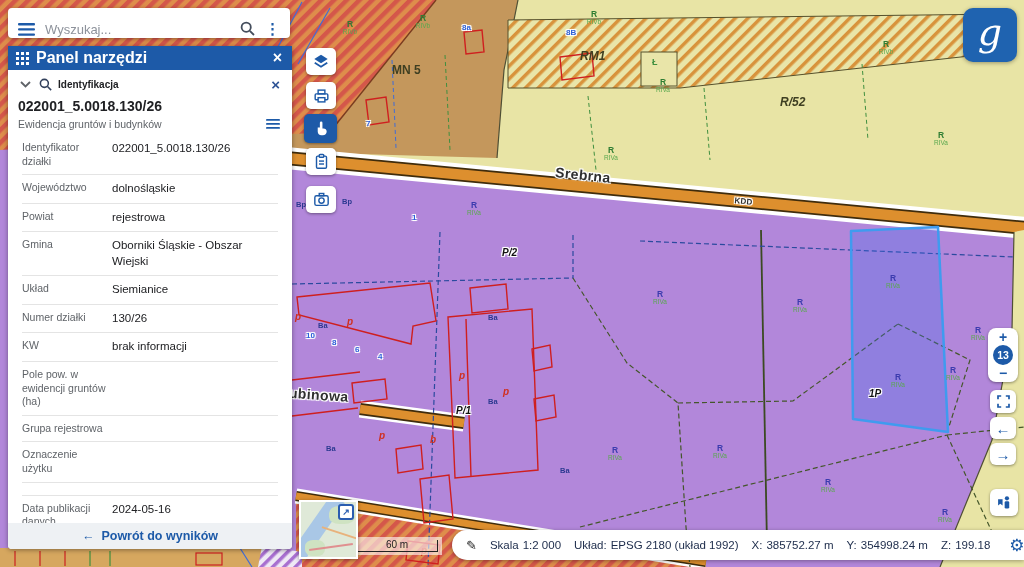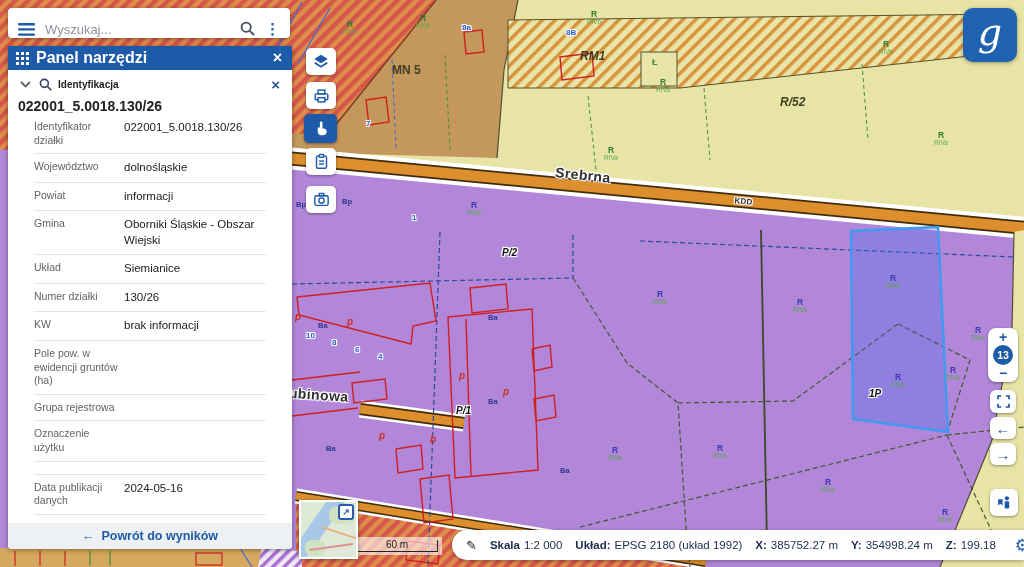"Ewidencja gruntów i budynków" div.result-src { html: none -> <div> <span>Ewidencja gruntów i budynków</span> <button> <svg> <g> <rect></rect> <rect></rect> <rect></rect> </g> </svg> </button> </div> }
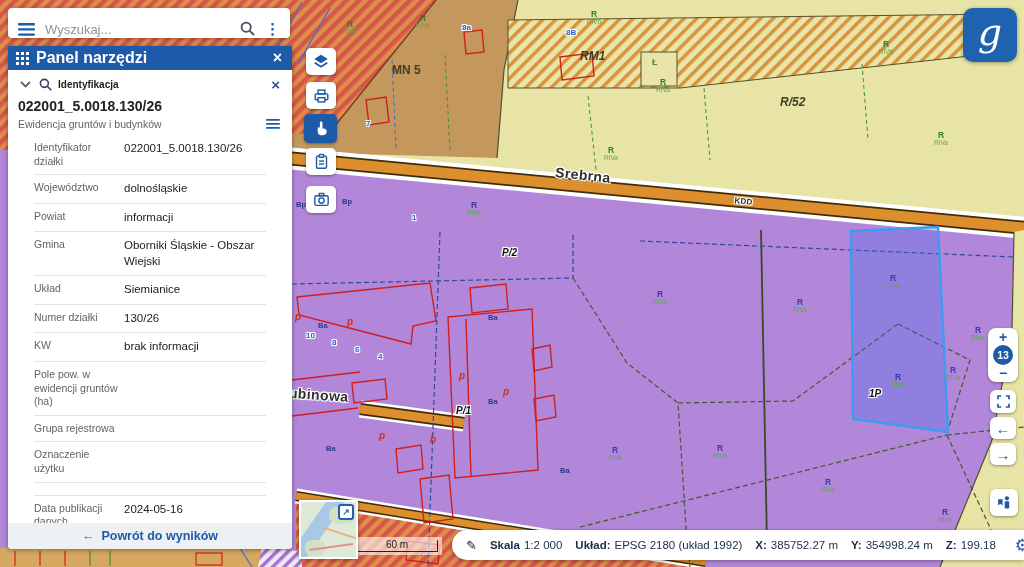"Identyfikator działki" .rows { padding: 0 26px -> 0 14px }
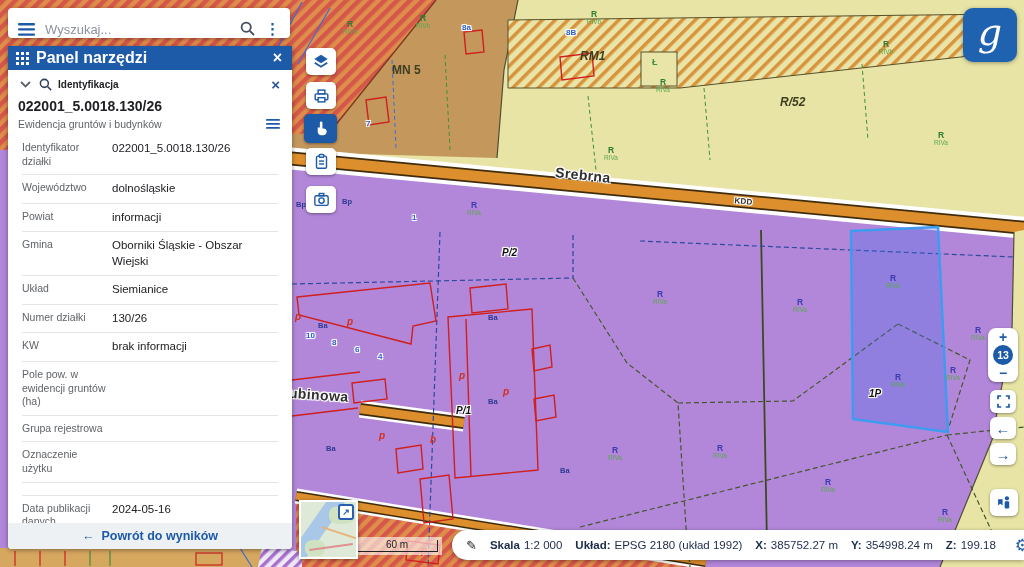"informacji" span.val { text: informacji -> rejestrowa }
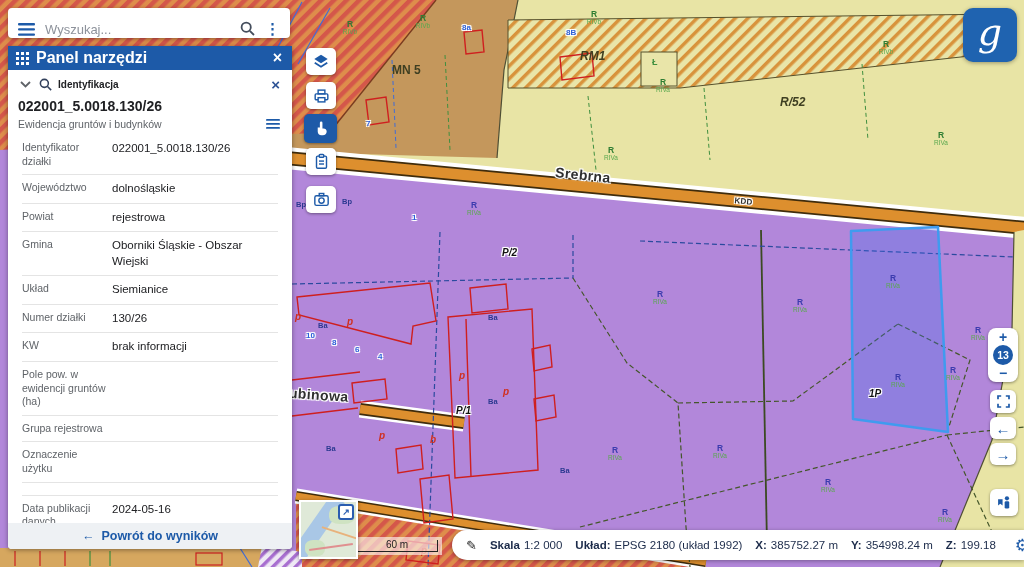"Skala" .statusbar b { font-weight: bold -> normal }
